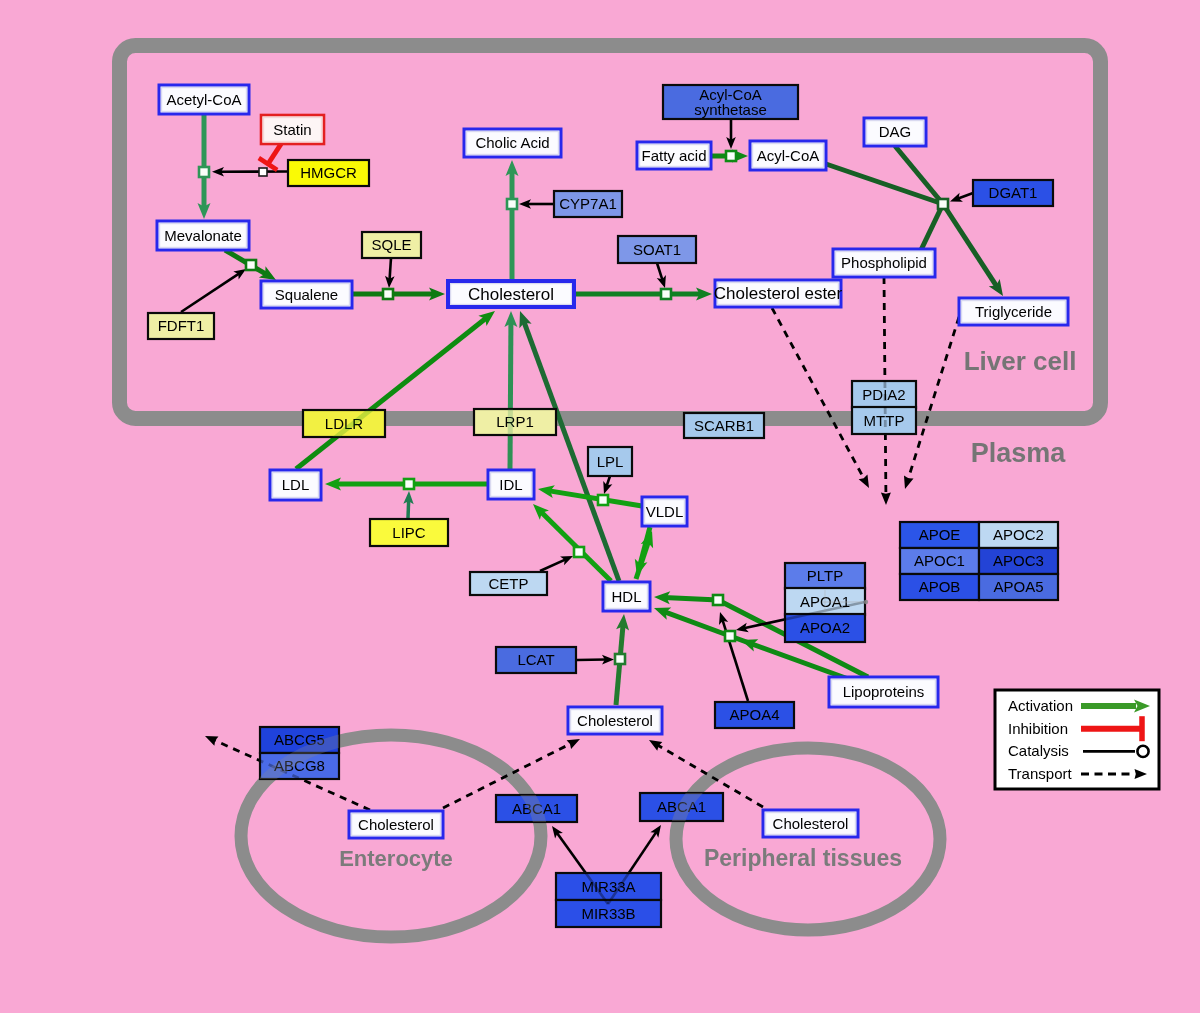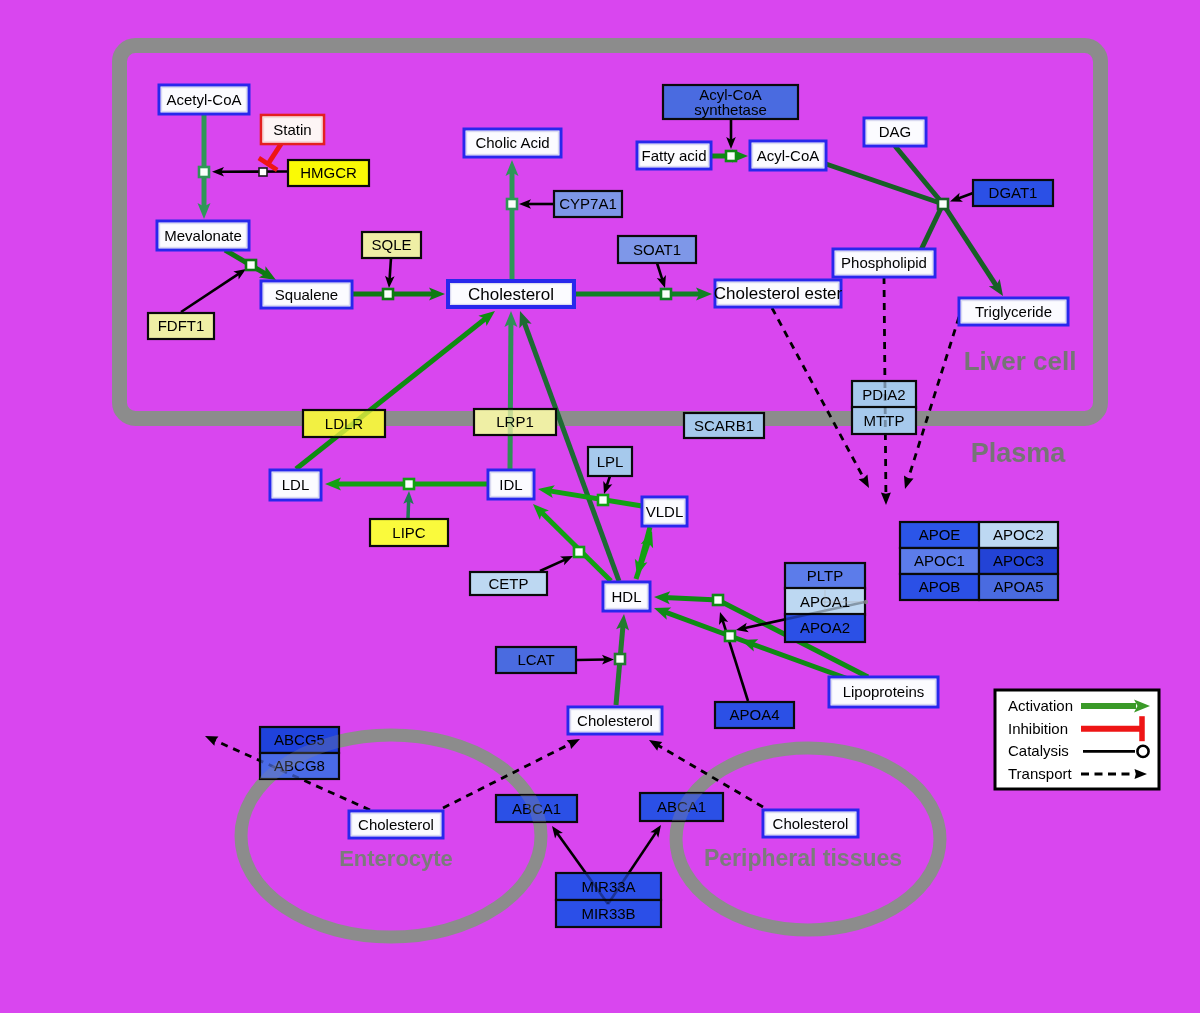"Acetyl-CoA" #stage { background: #d946ef -> #f9a8d4 }
